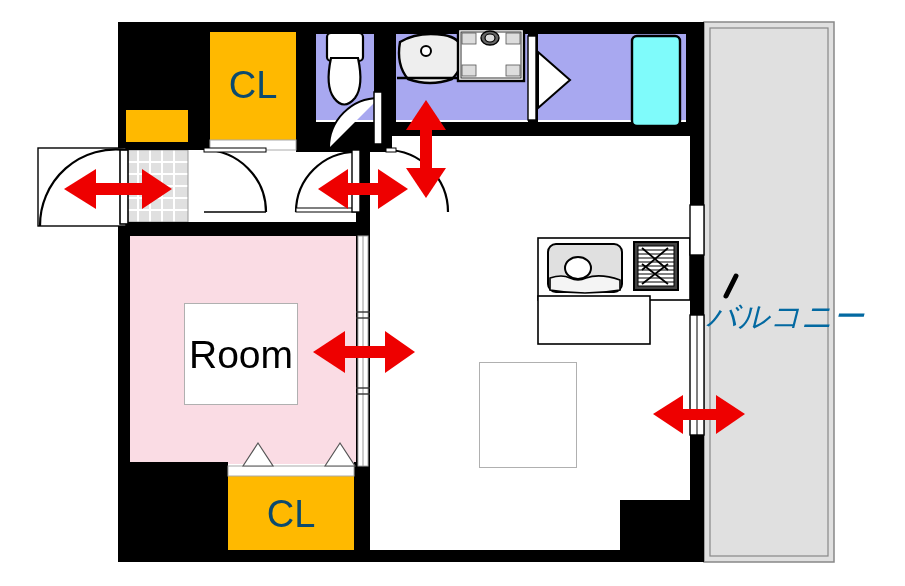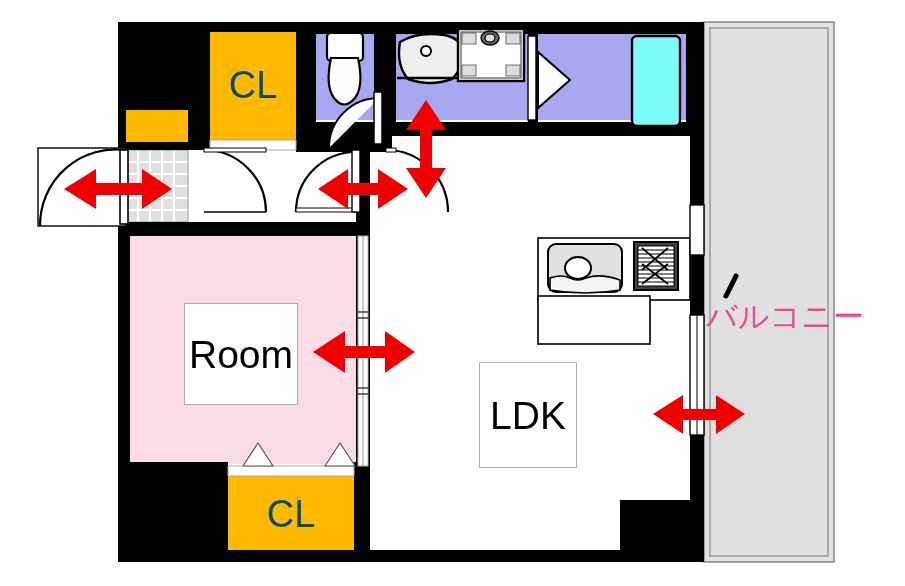"バルコニー" .balcony-text { color: #ec4899 -> #0369a1; font-style: none -> italic }
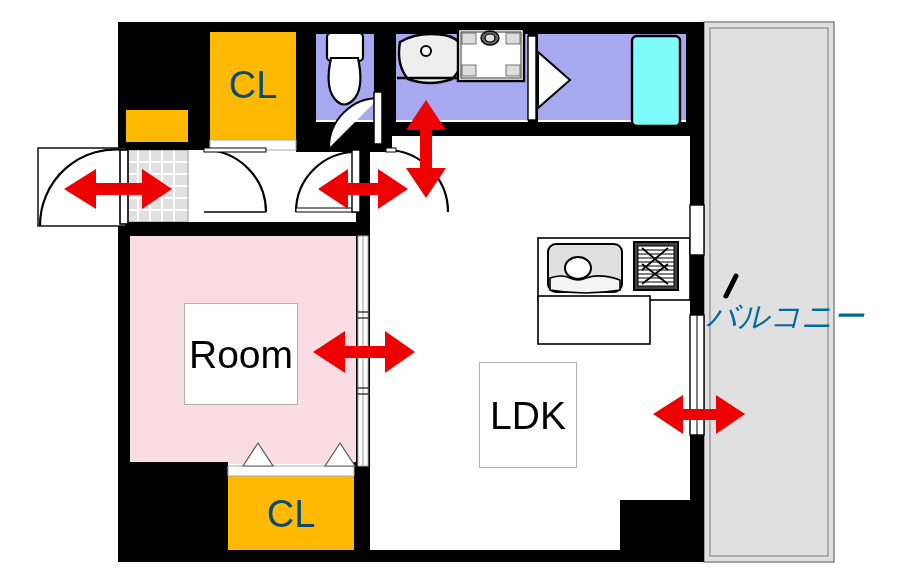"LDK" span.nm { html: <span>LDK</span> -> none }
